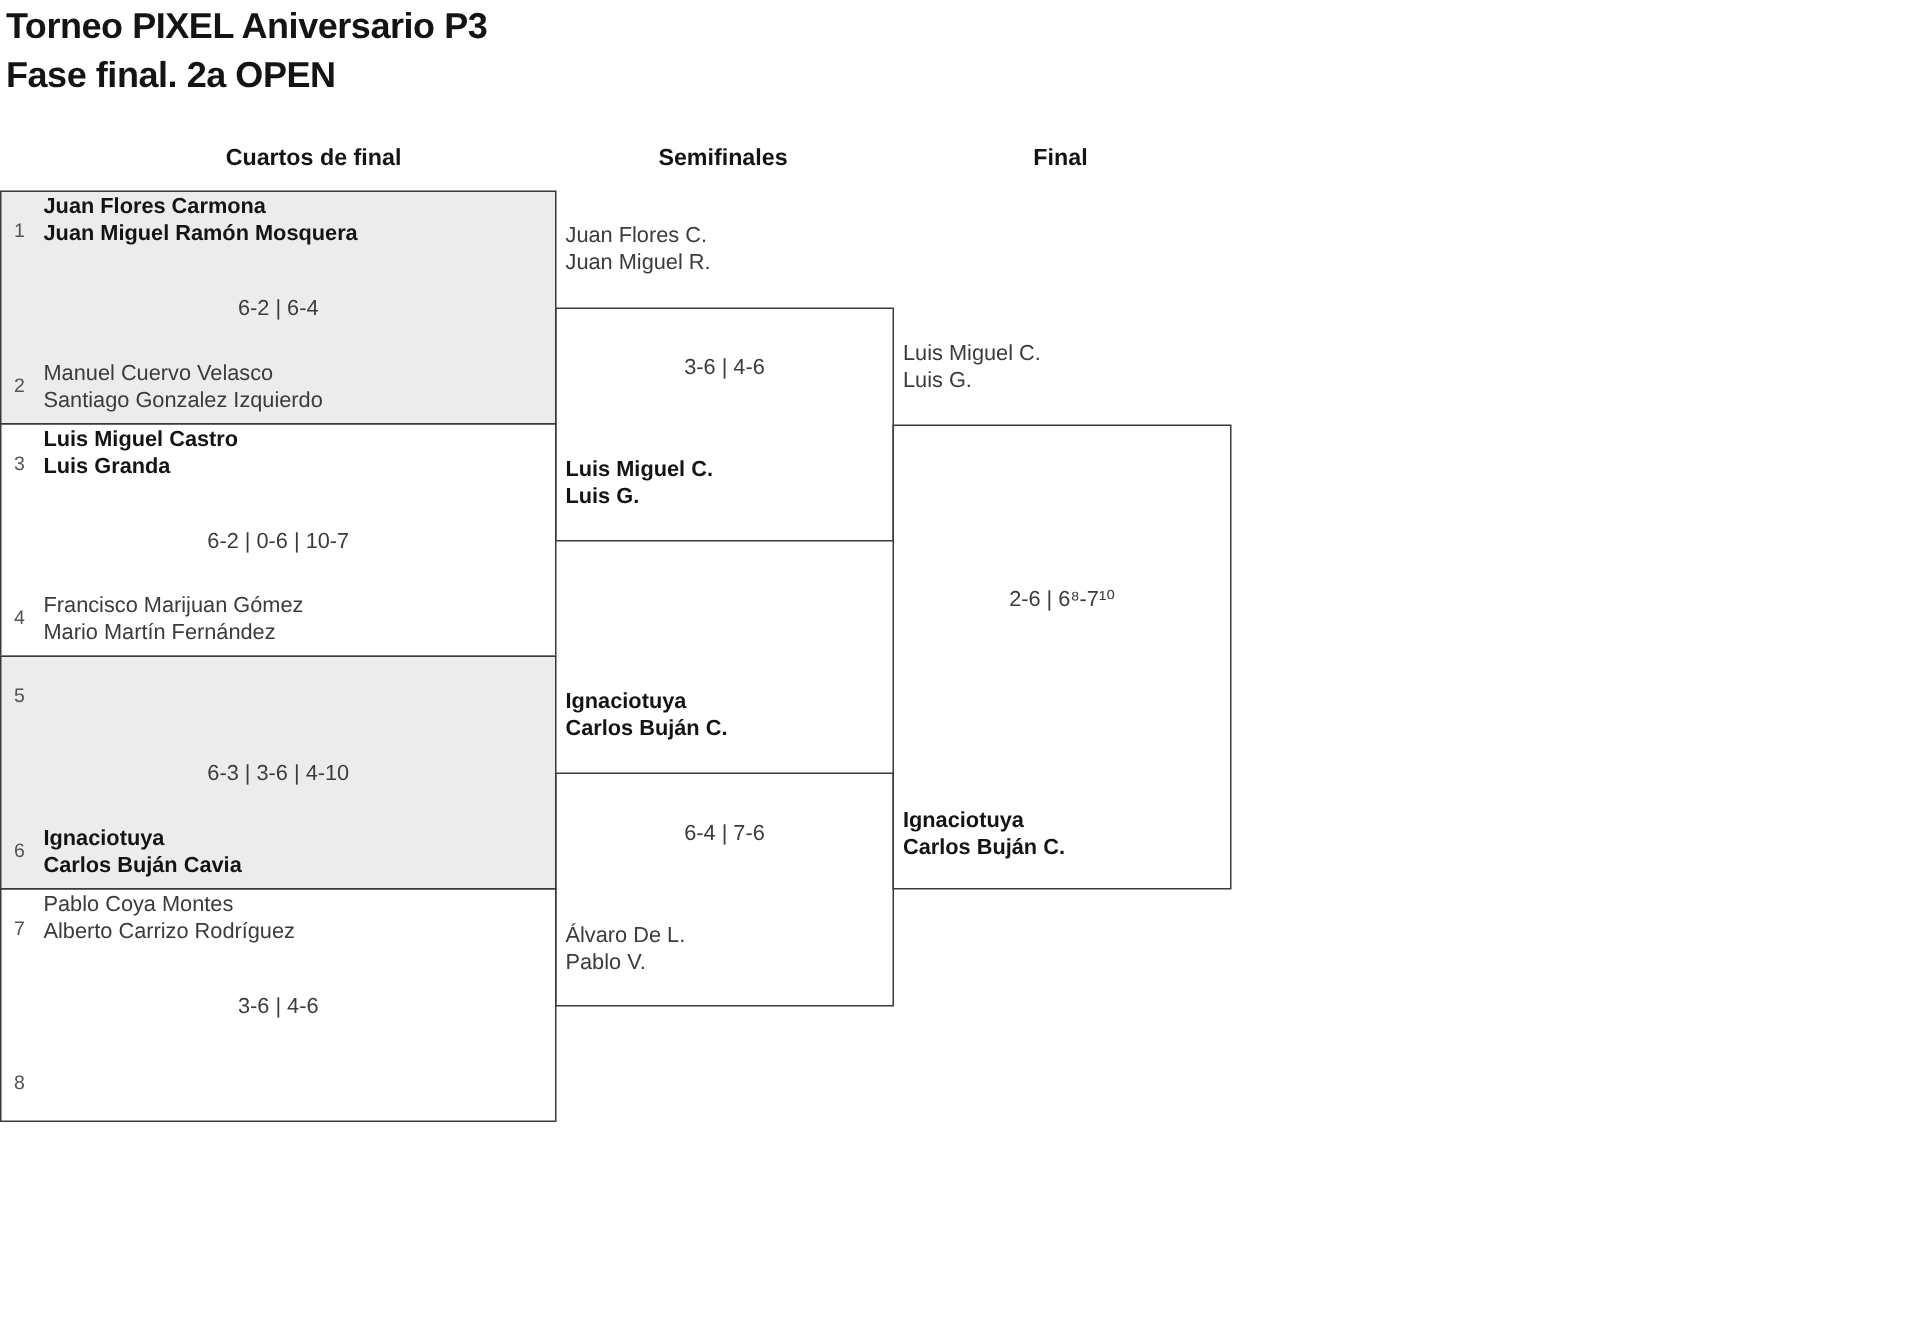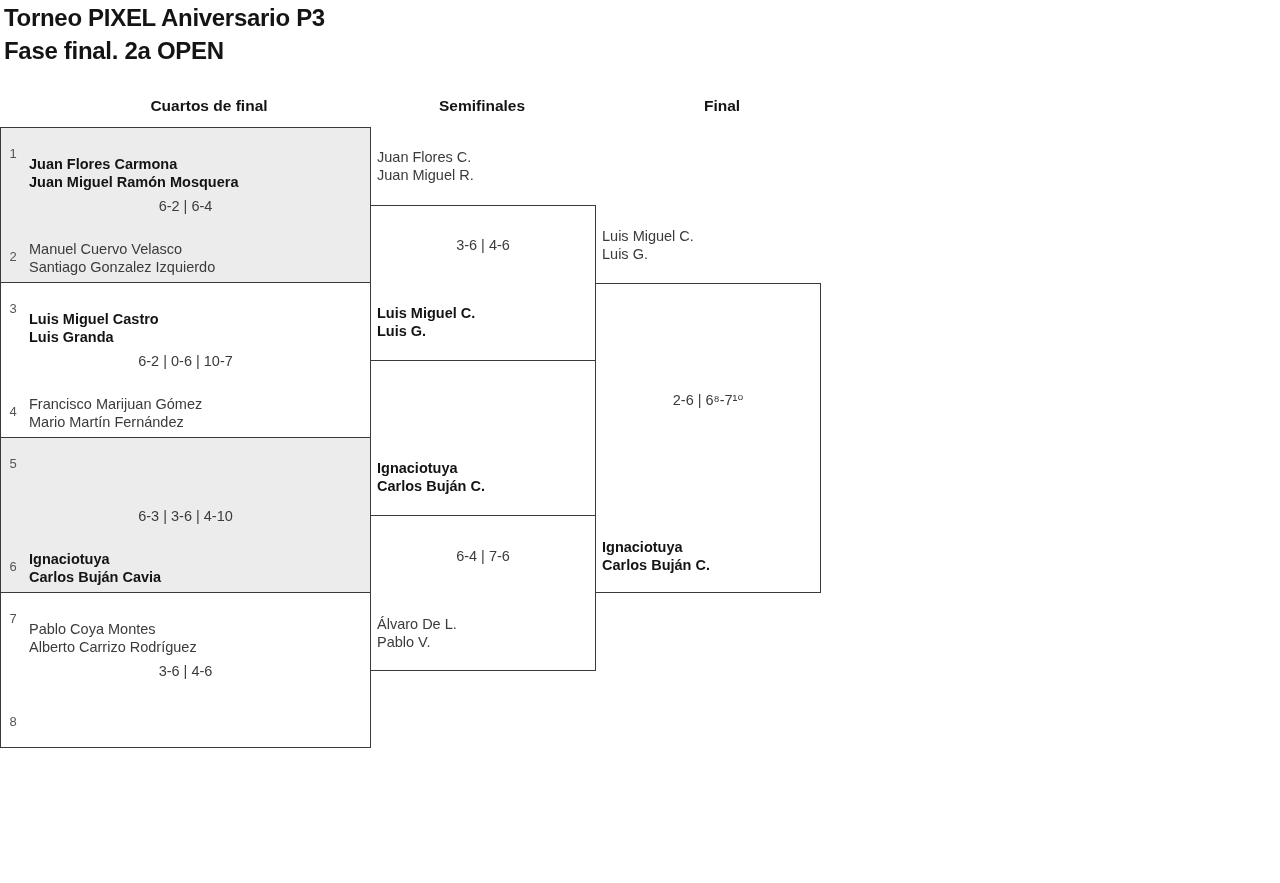"Final" div.round-header { margin-left: 15px -> none }
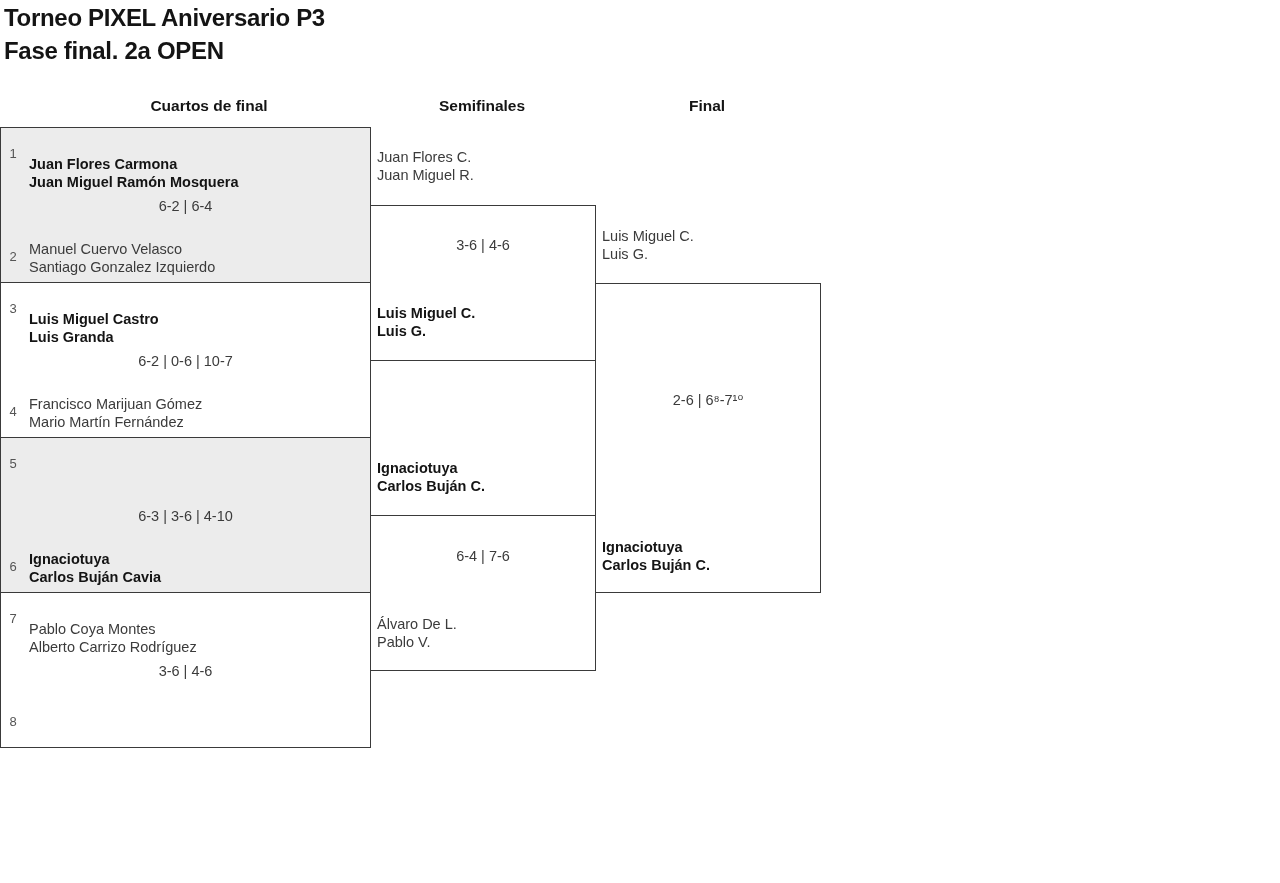"Juan Flores Carmona" .qf .team.t { top: 27px -> 1px }
